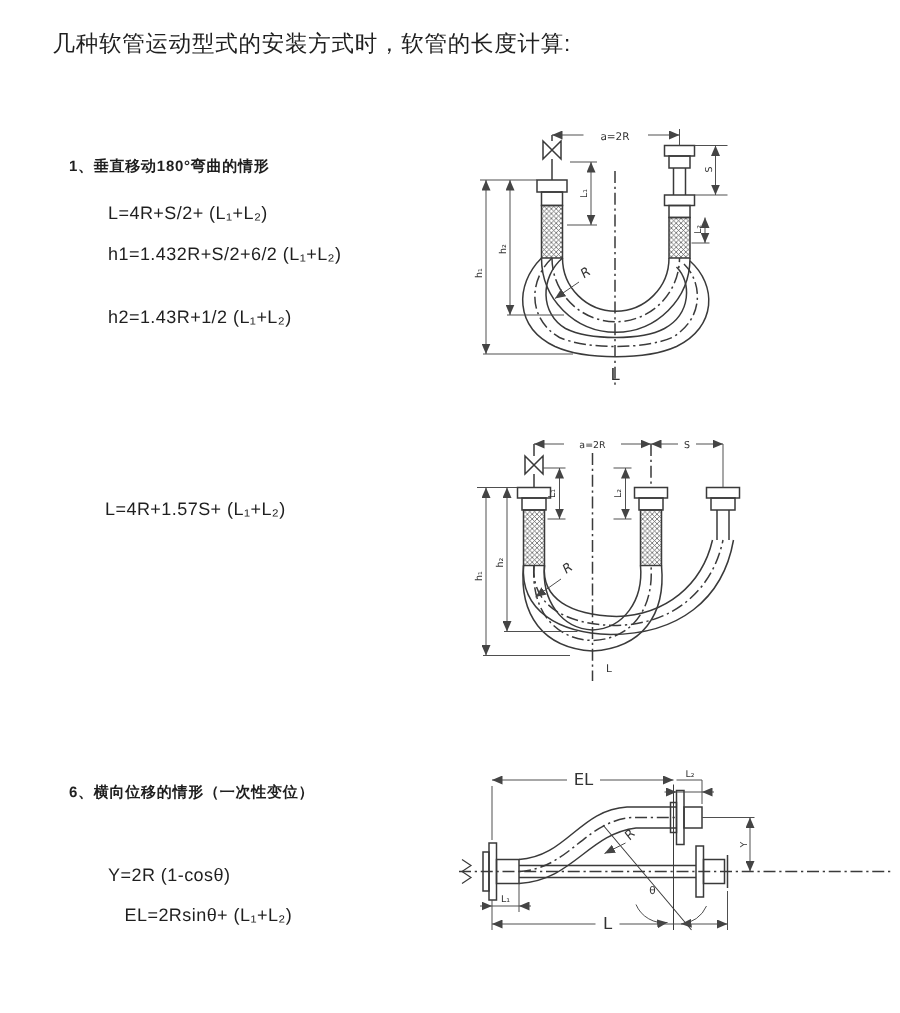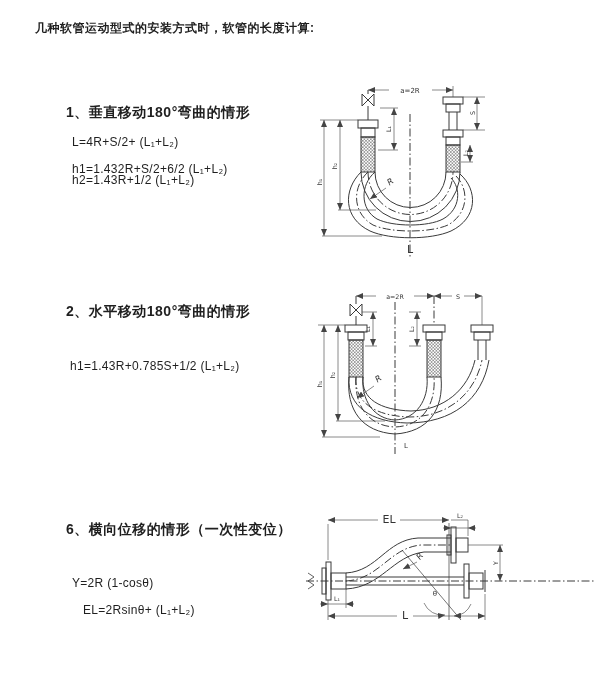"几种软管运动型式的安装方式时，软管的长度计算:" .title { font-size: 12px -> 15px; font-weight: 700 -> 400 }
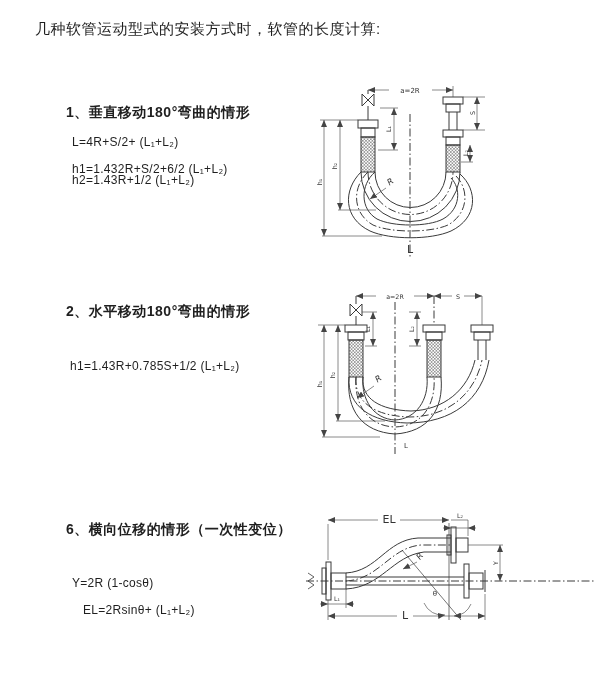"1、垂直移动180°弯曲的情形" .sec-head { font-size: 14px -> 10px; margin-left: 20px -> none }
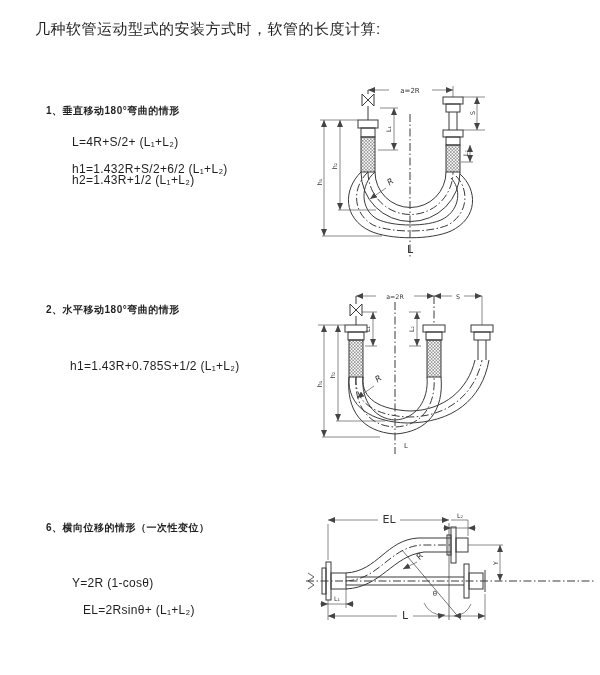"h2=1.43R+1/2 (L₁+L₂)" div.formula { top: 173px -> 204px }
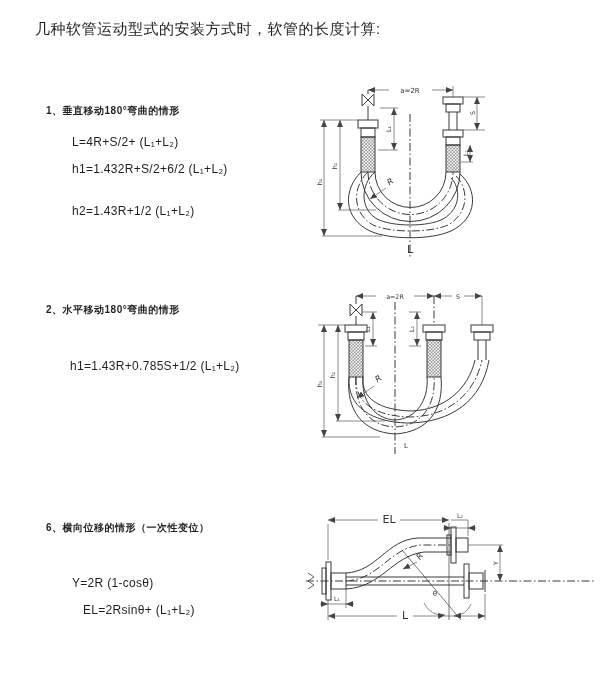"2、水平移动180°弯曲的情形" div.sec-head { html: <div>2、水平移动180°弯曲的情形</div> -> none }
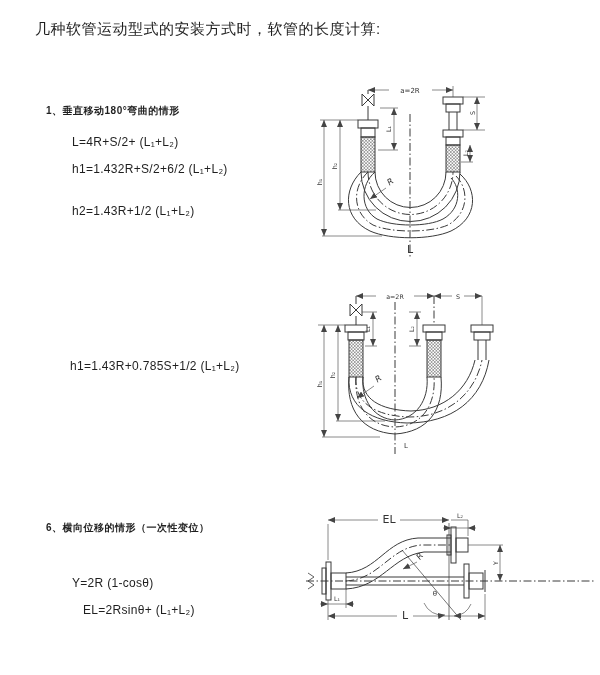"L=4R+1.57S+ (L₁+L₂)" div.formula { html: none -> <div>L=4R+1.57S+ (L₁+L₂)</div> }
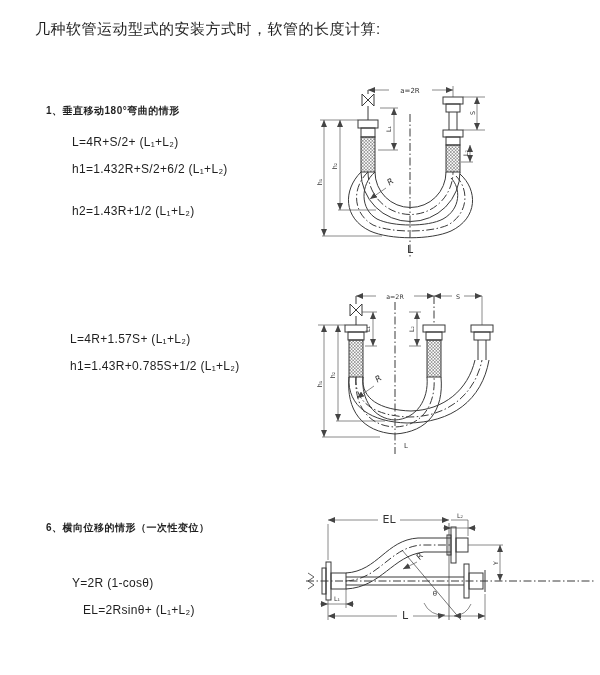"h1=1.43R+0.785S+1/2 (L₁+L₂)" div.formula { html: <div>h1=1.43R+0.785S+1/2 (L₁+L₂)</div> -> none }
